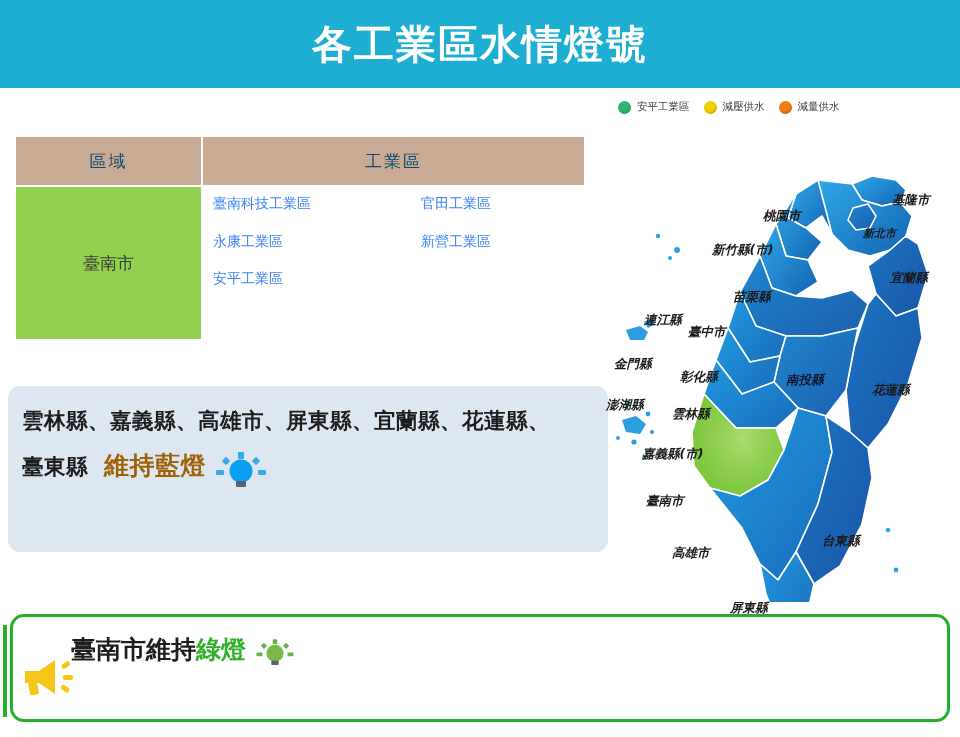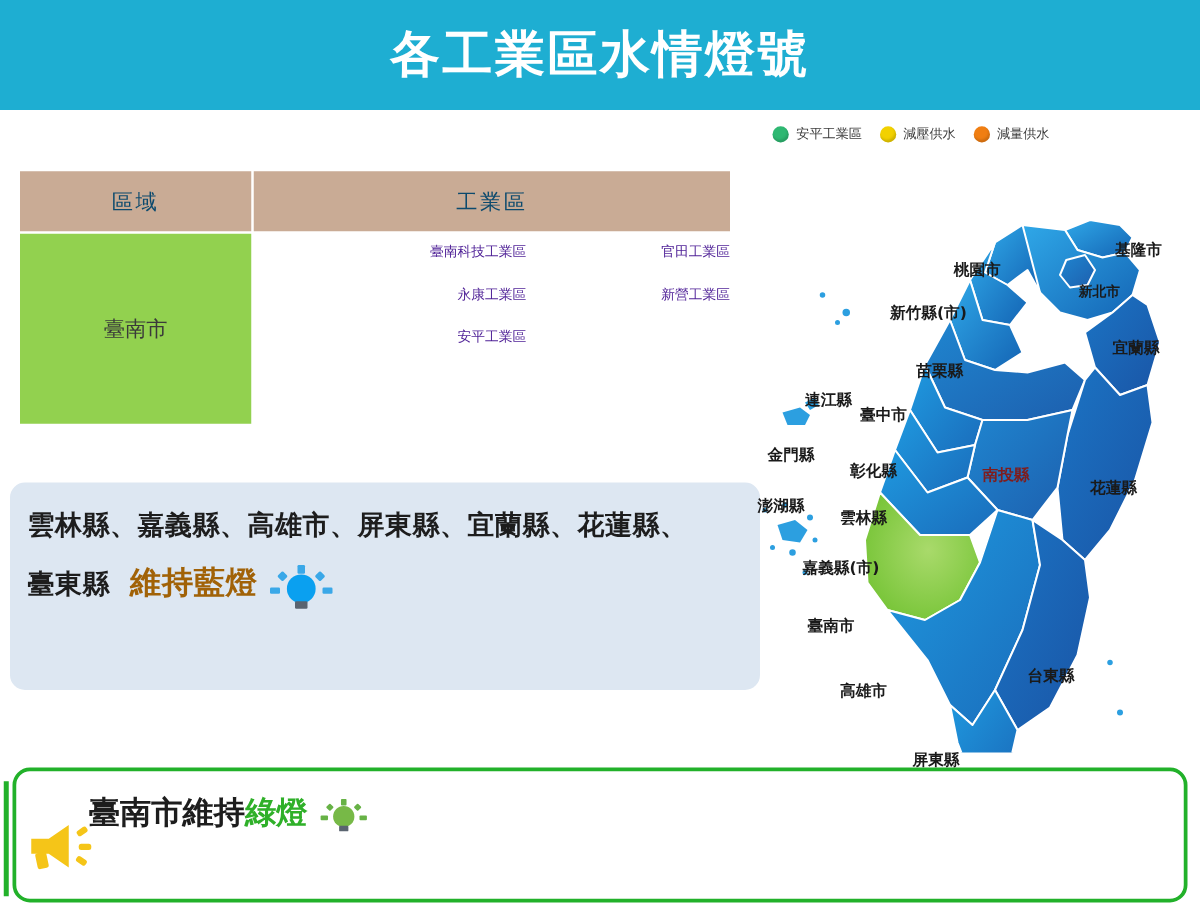"臺南科技工業區" .zone-item { color: #4c1d95 -> #3b82f6; font-size: 11px -> 14px; text-align: right -> none }
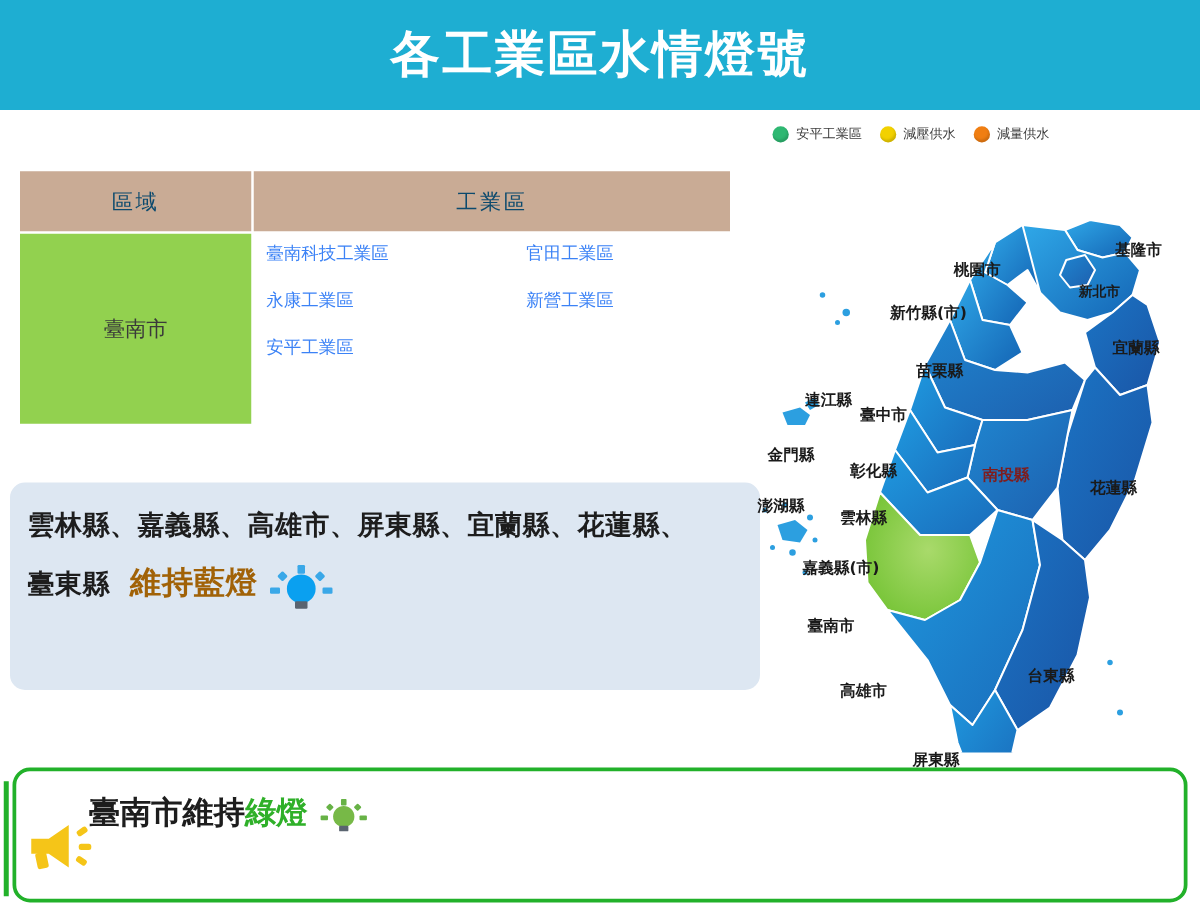"基隆市" .map-label { font-style: none -> italic }
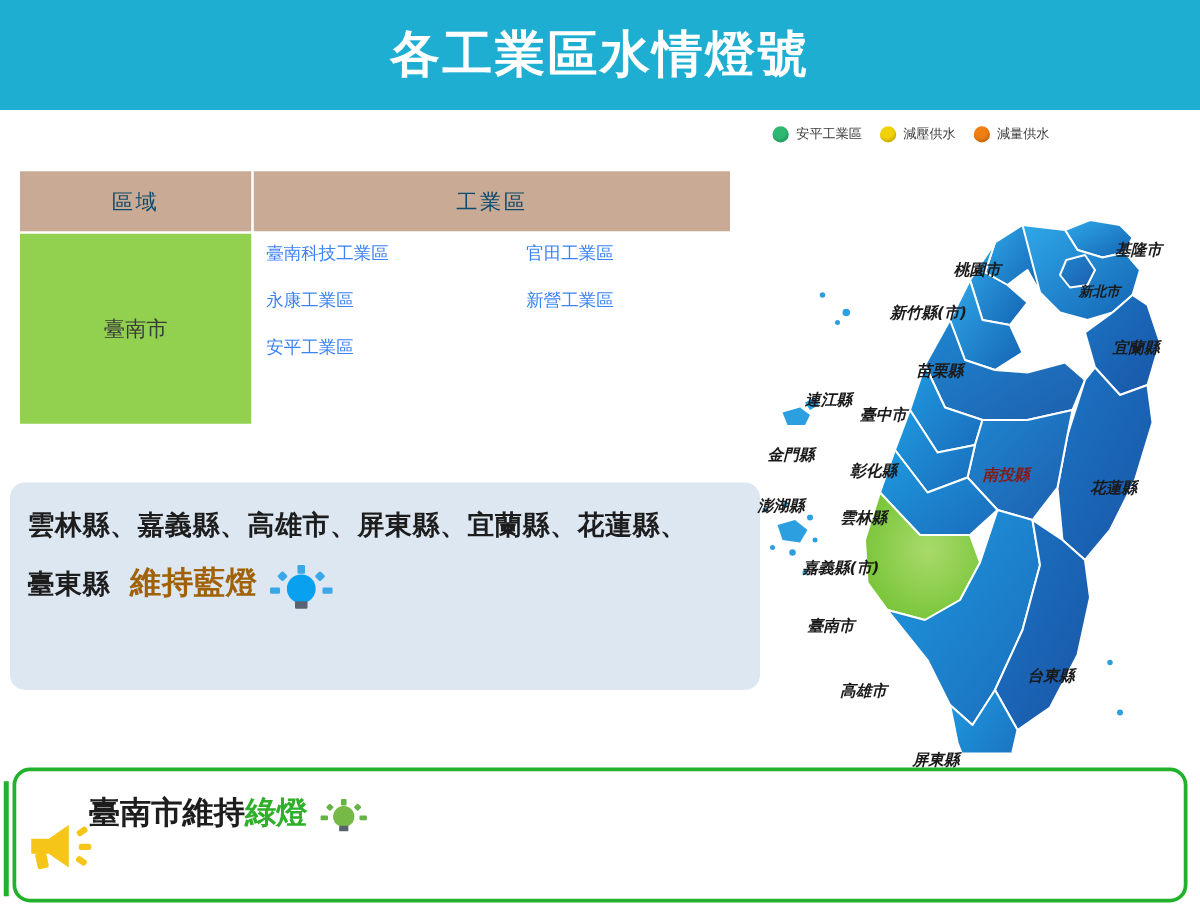"南投縣" div.map-label { color: #7f1d1d -> #0f172a }
